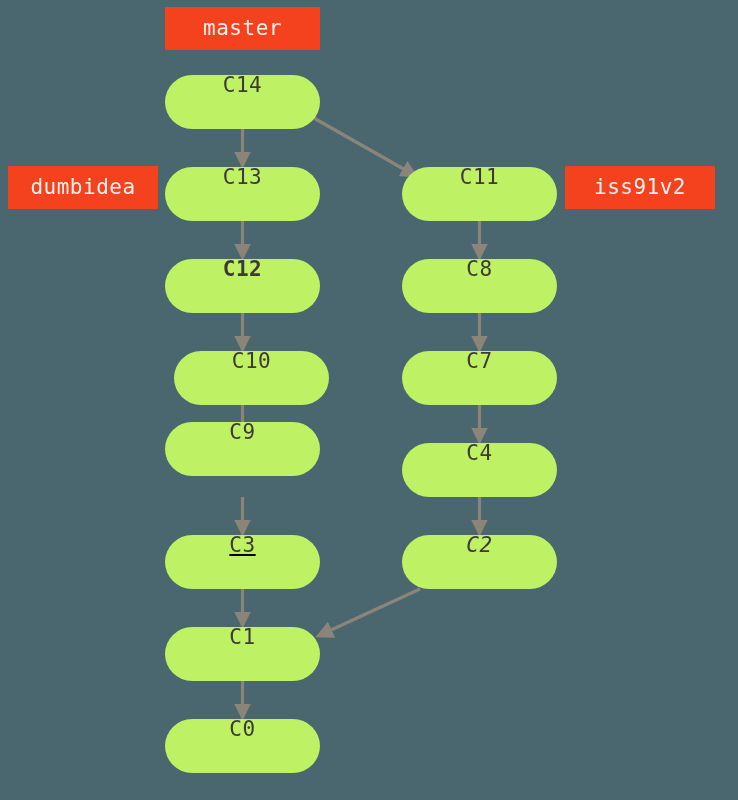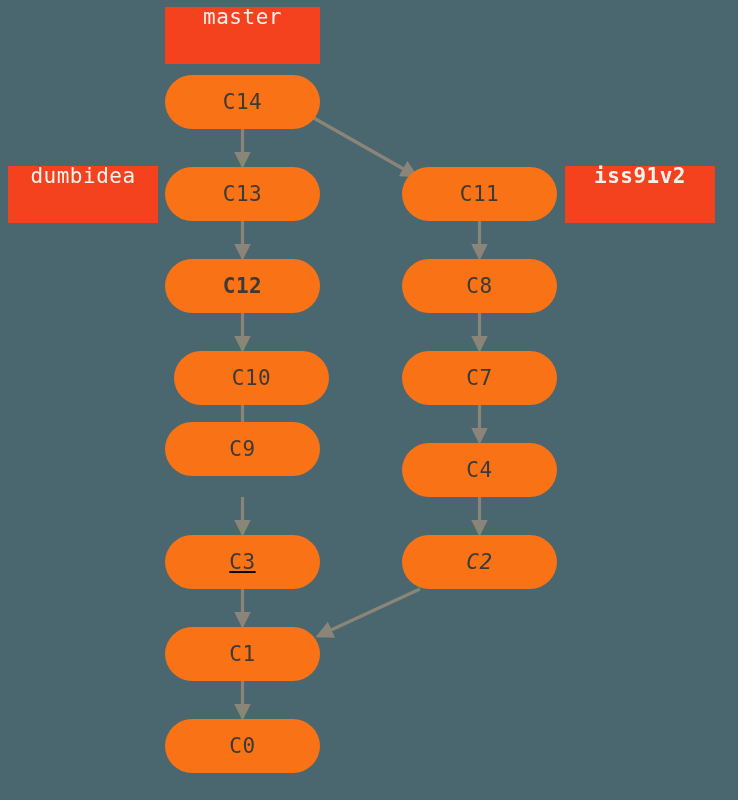"master" .branch-tag { align-items: flex-start -> center; height: 57px -> 43px }
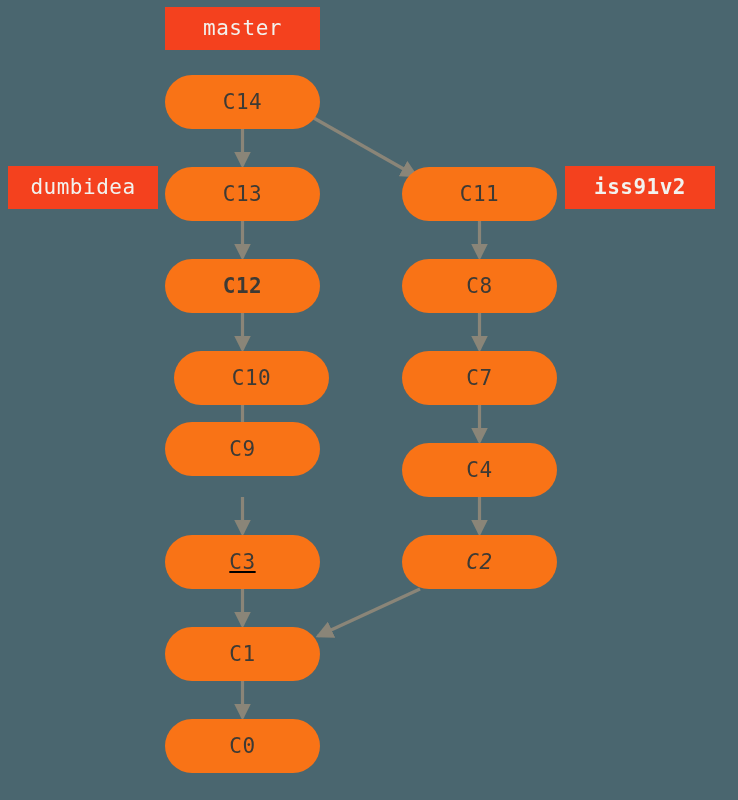"C14" .commit-node { align-items: center -> none; background: #f97316 -> #bef264 }
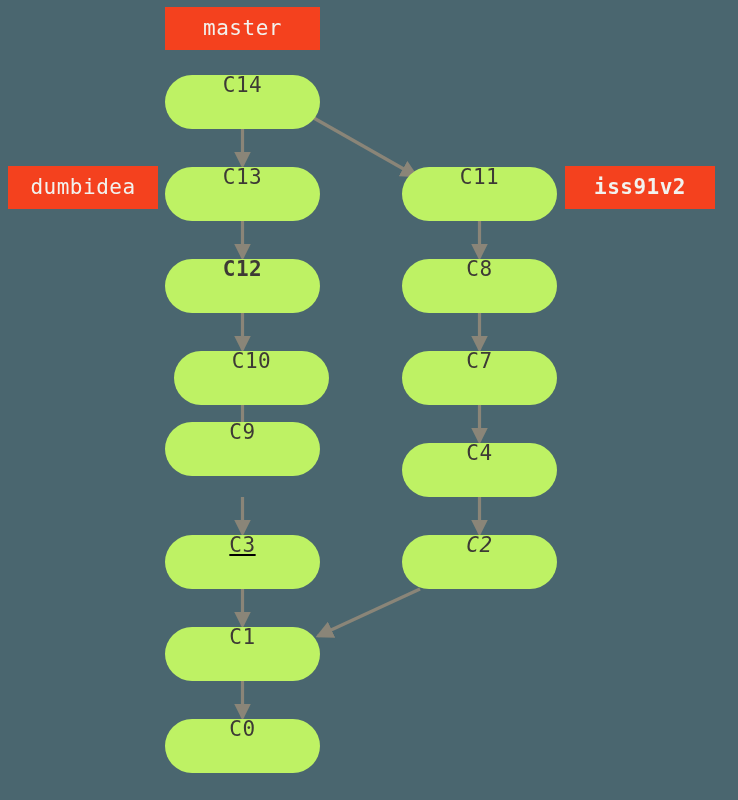"iss91v2" div.branch-tag { font-weight: bold -> none }
